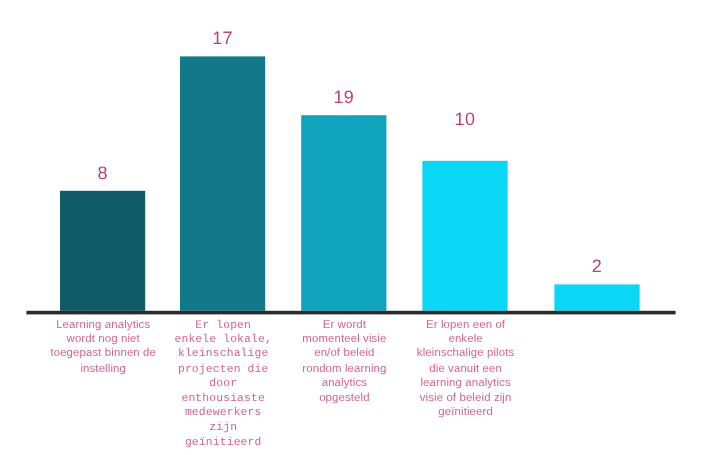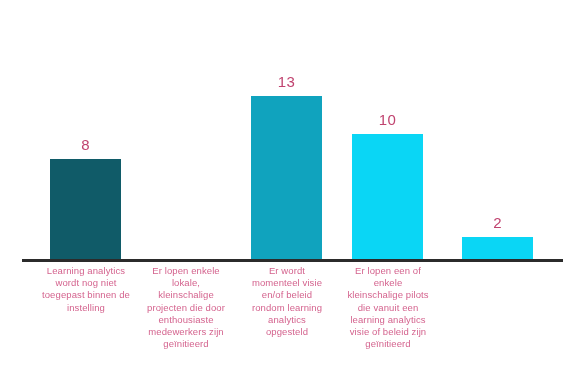"17" div.bar-slot { html: none -> <div> <div>17</div> <div></div> </div> }
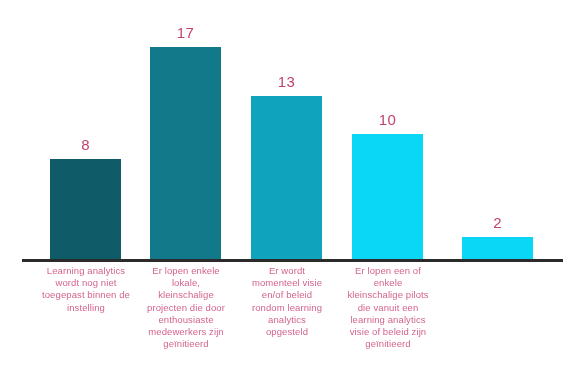"13" div.bar-value { text: 13 -> 19 }
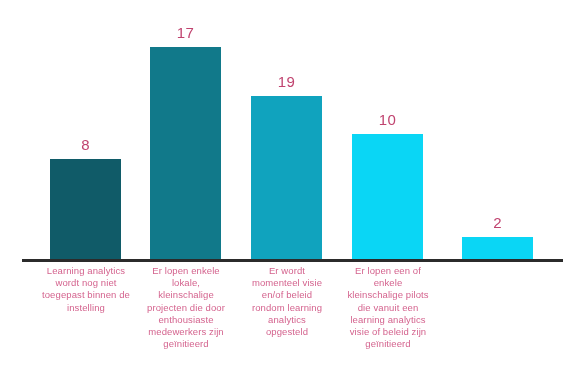"10" div.bar-slot { gap: none -> 20px }
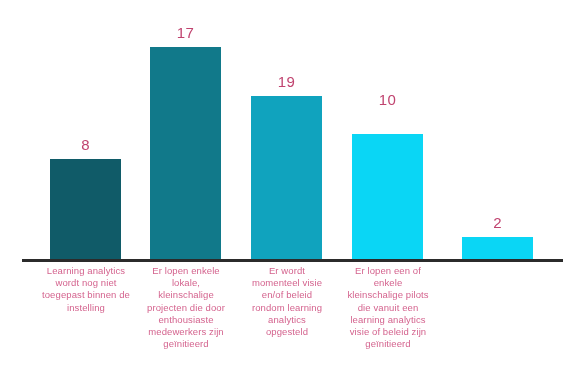"Er lopen enkele lokale, kleinschalige" div.cat-label { font-family: none -> Liberation Mono, monospace }
